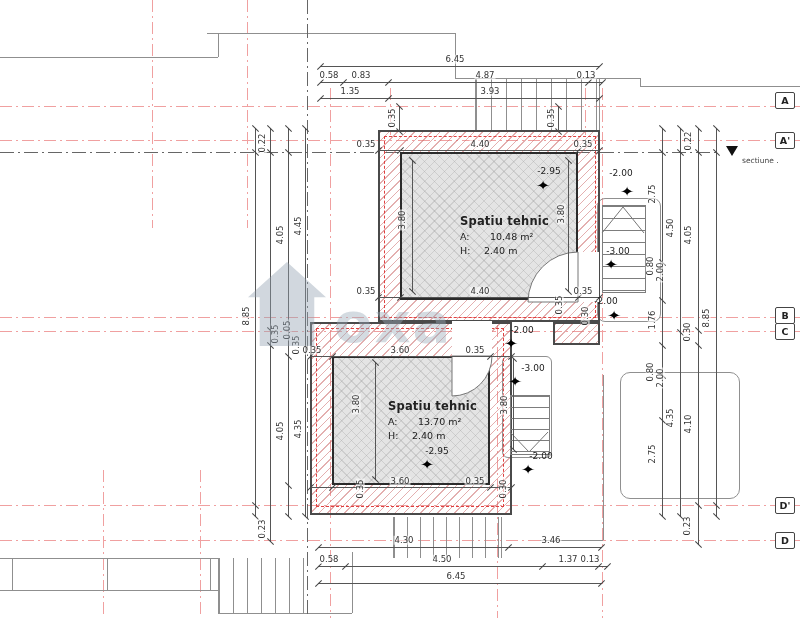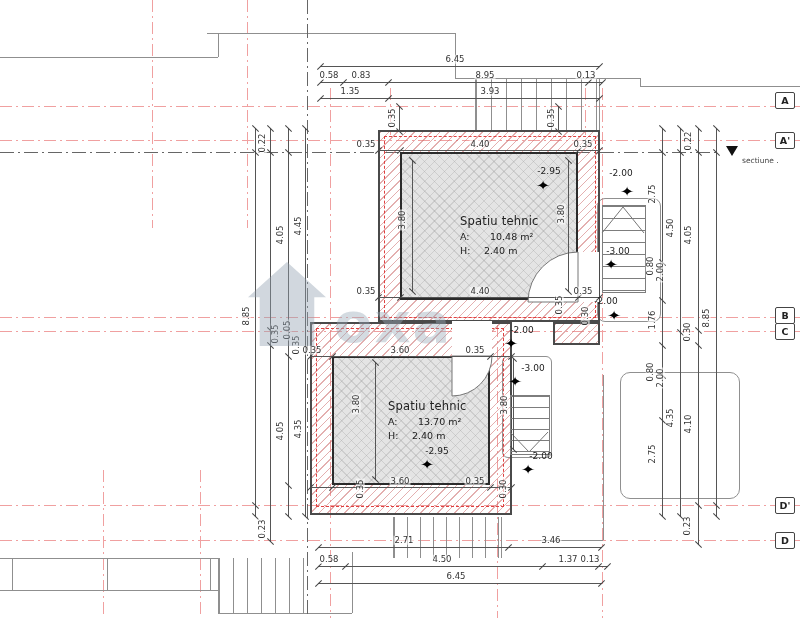"8.95" span.dl { text: 8.95 -> 4.87 }
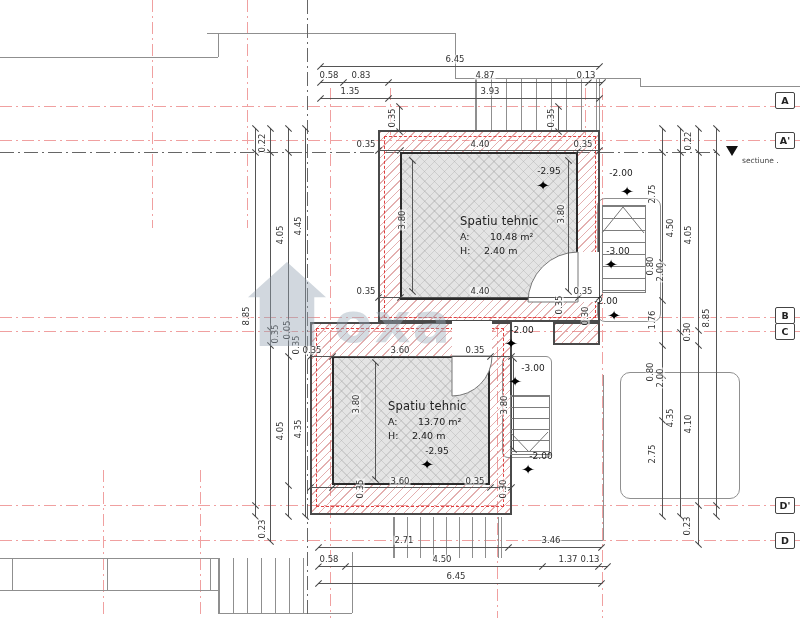"Spatiu tehnic" .room-label .rl-title { font-weight: normal -> bold }
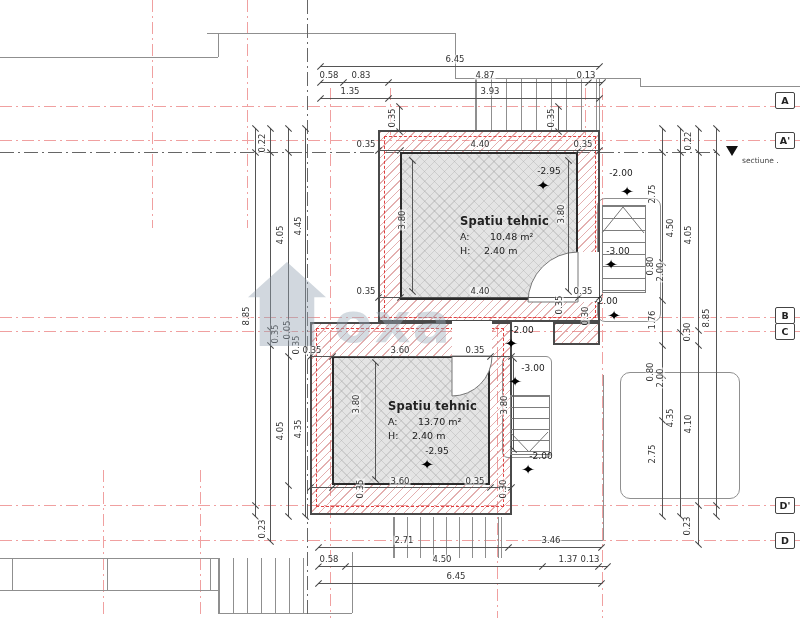"2.71" span.dl { text: 2.71 -> 4.30 }
